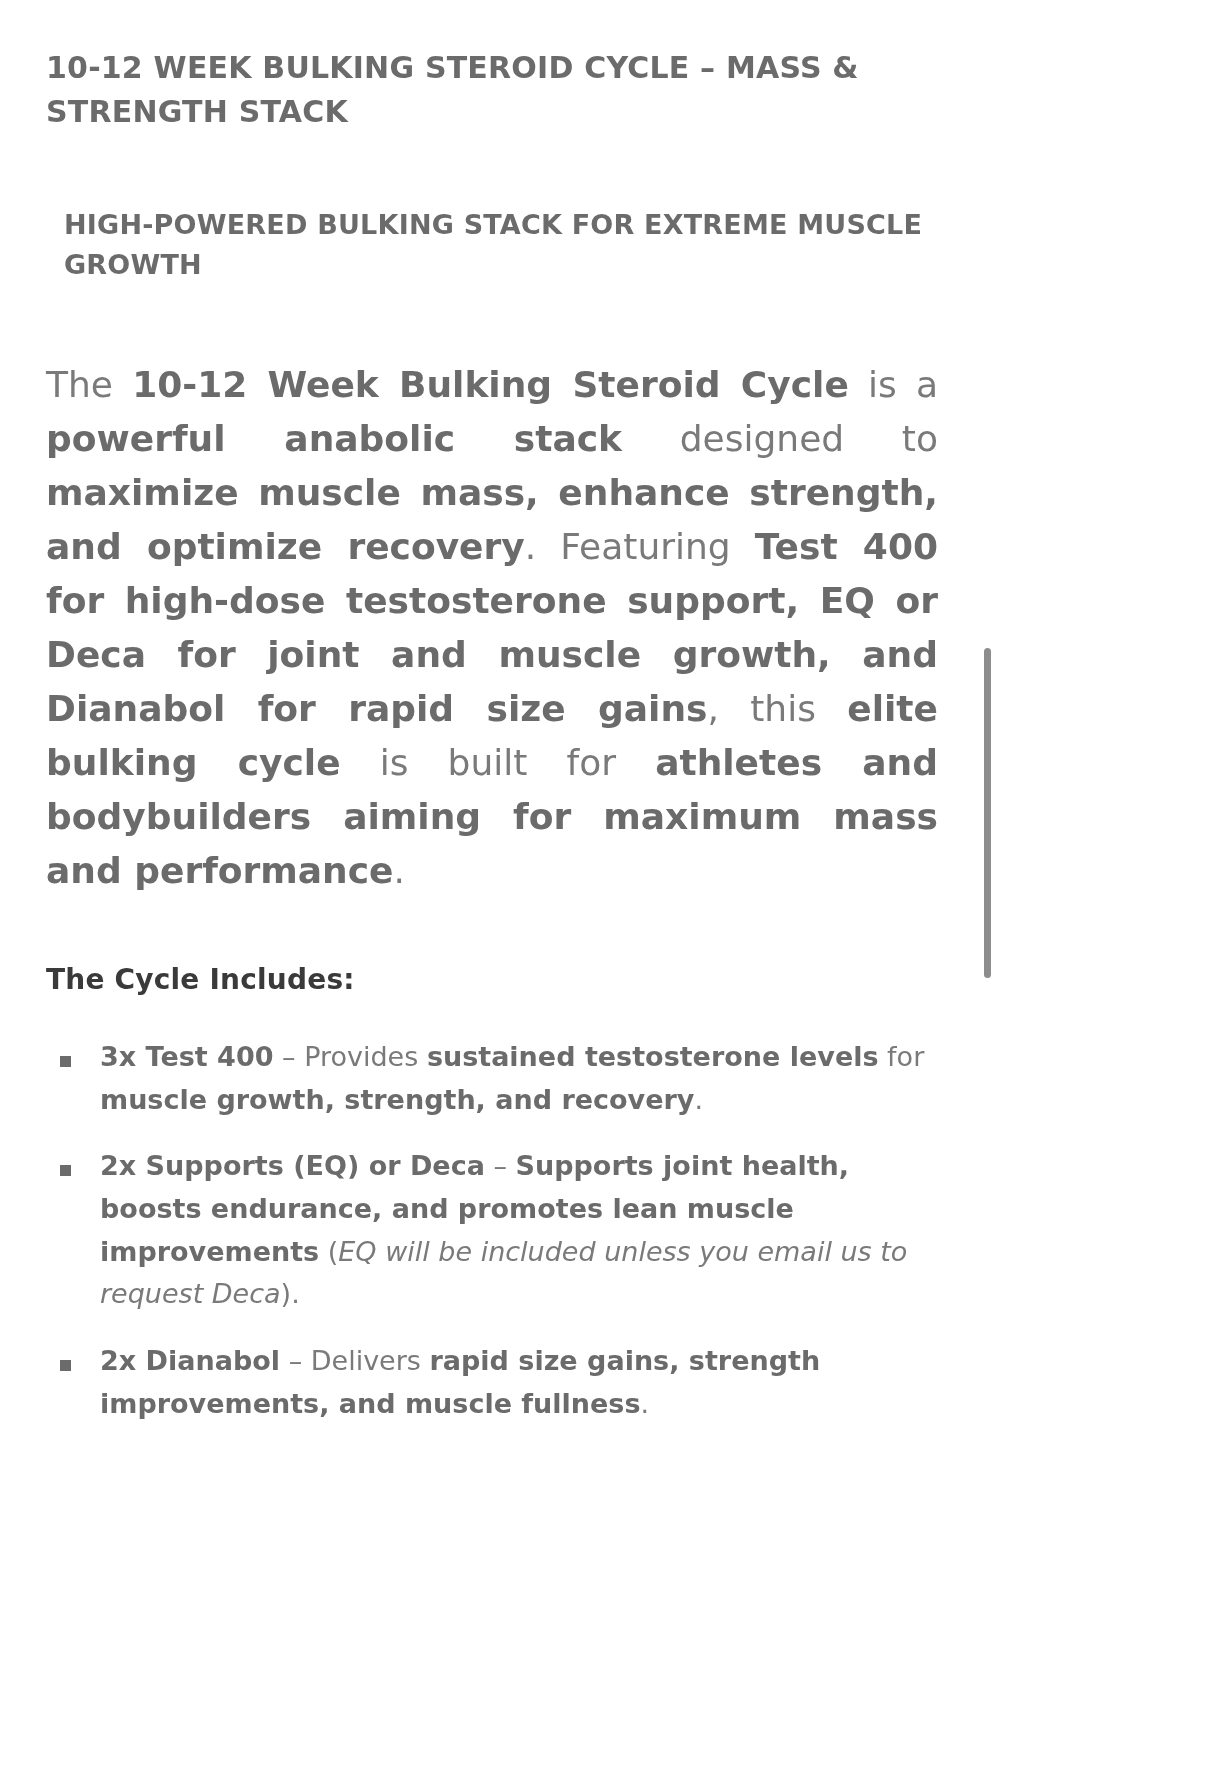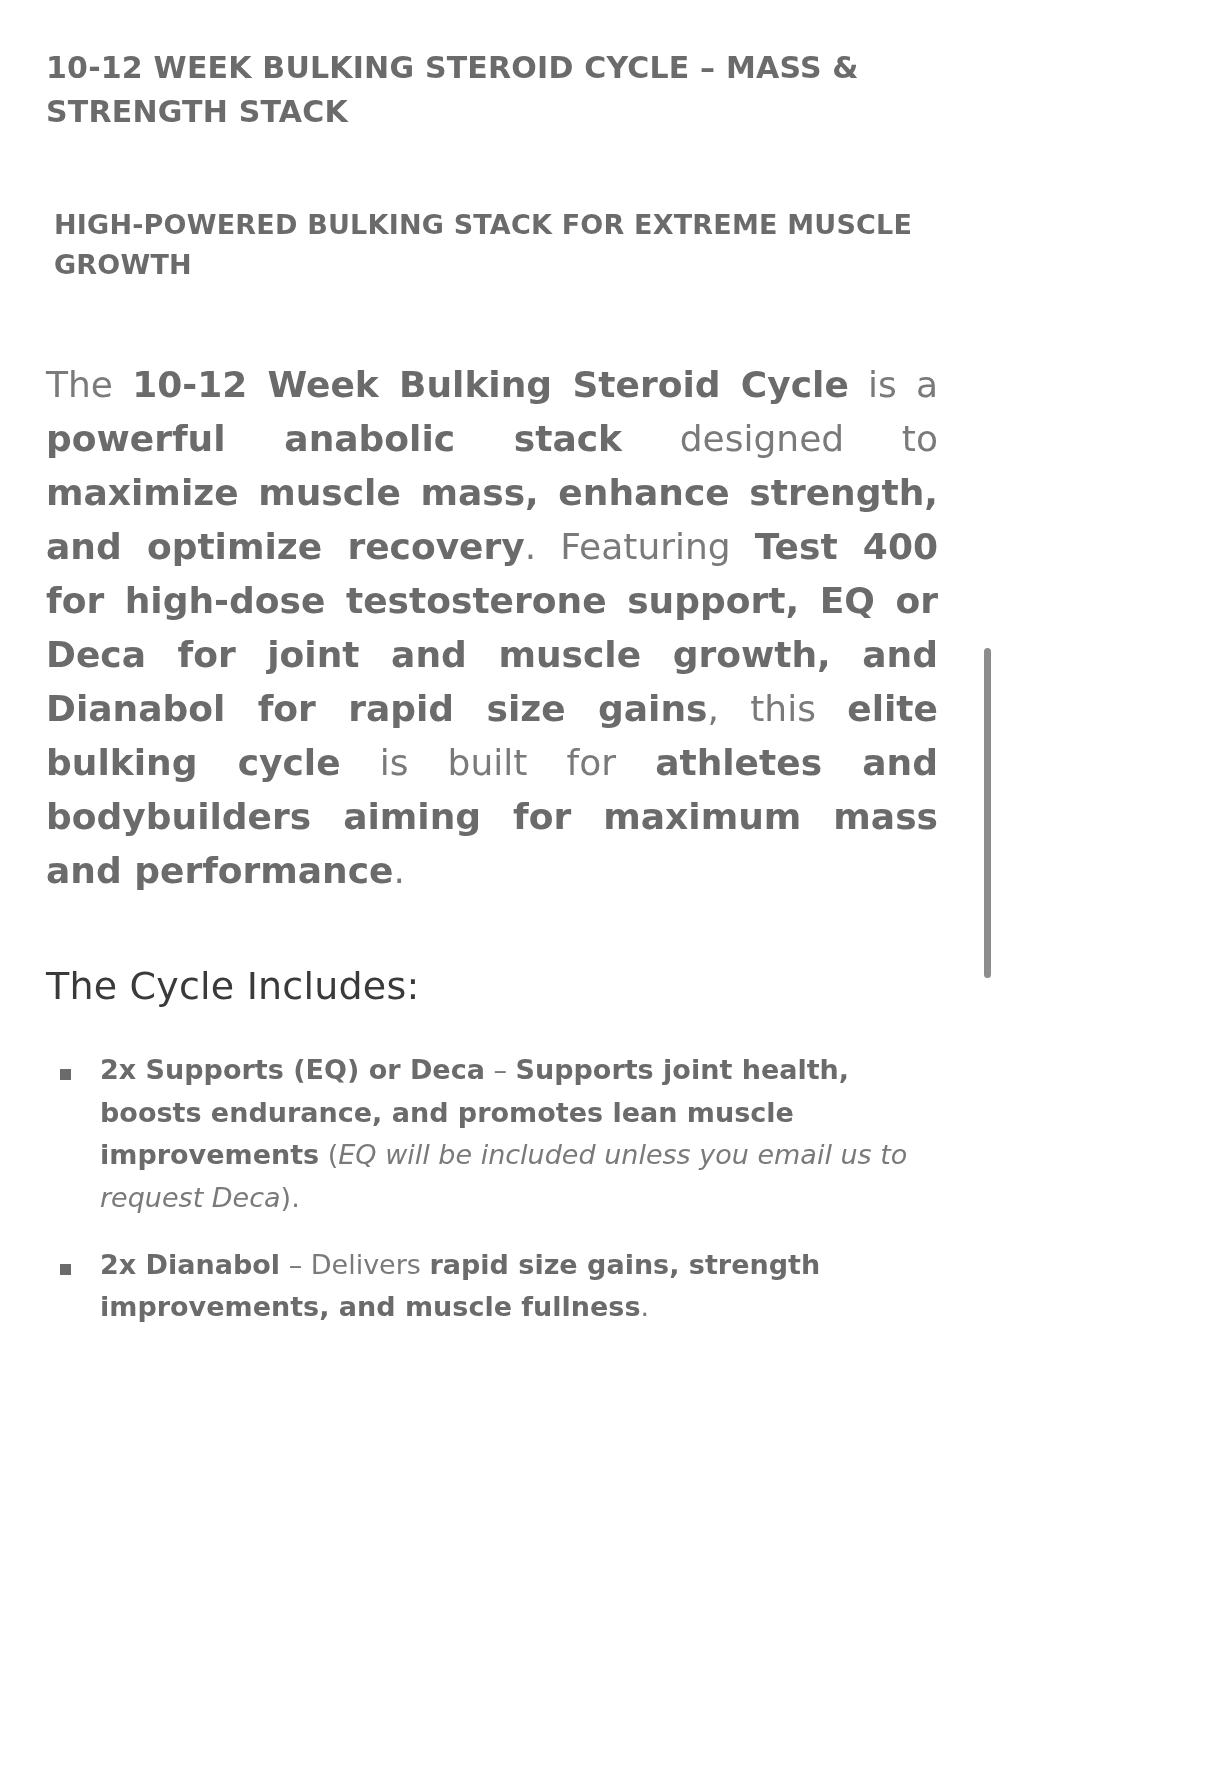"HIGH-POWERED BULKING STACK FOR EXTREME" h2.subtitle { margin: 70px 0 0 8px -> 70px 0 0 18px }
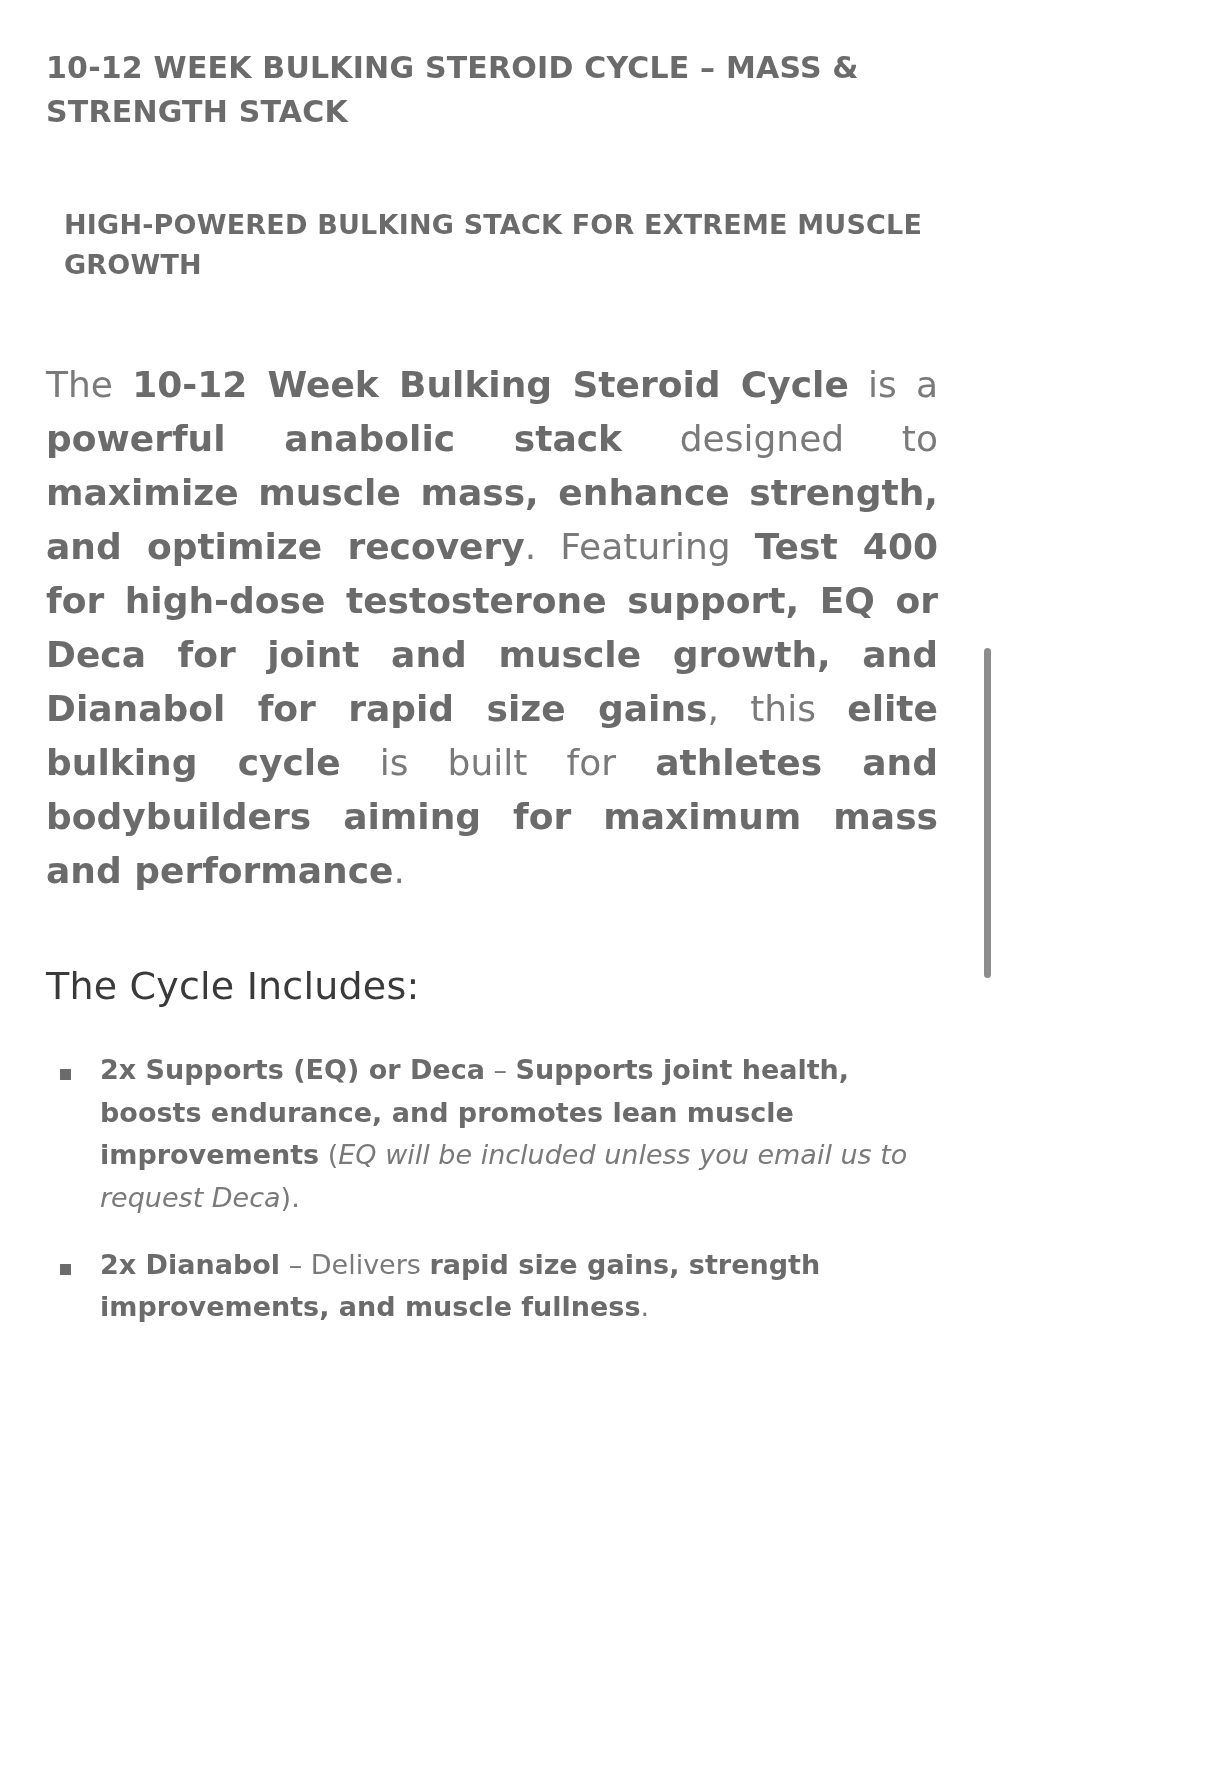"The Cycle Includes:" h3.section-heading { font-size: 38px -> 28px; font-weight: normal -> bold }
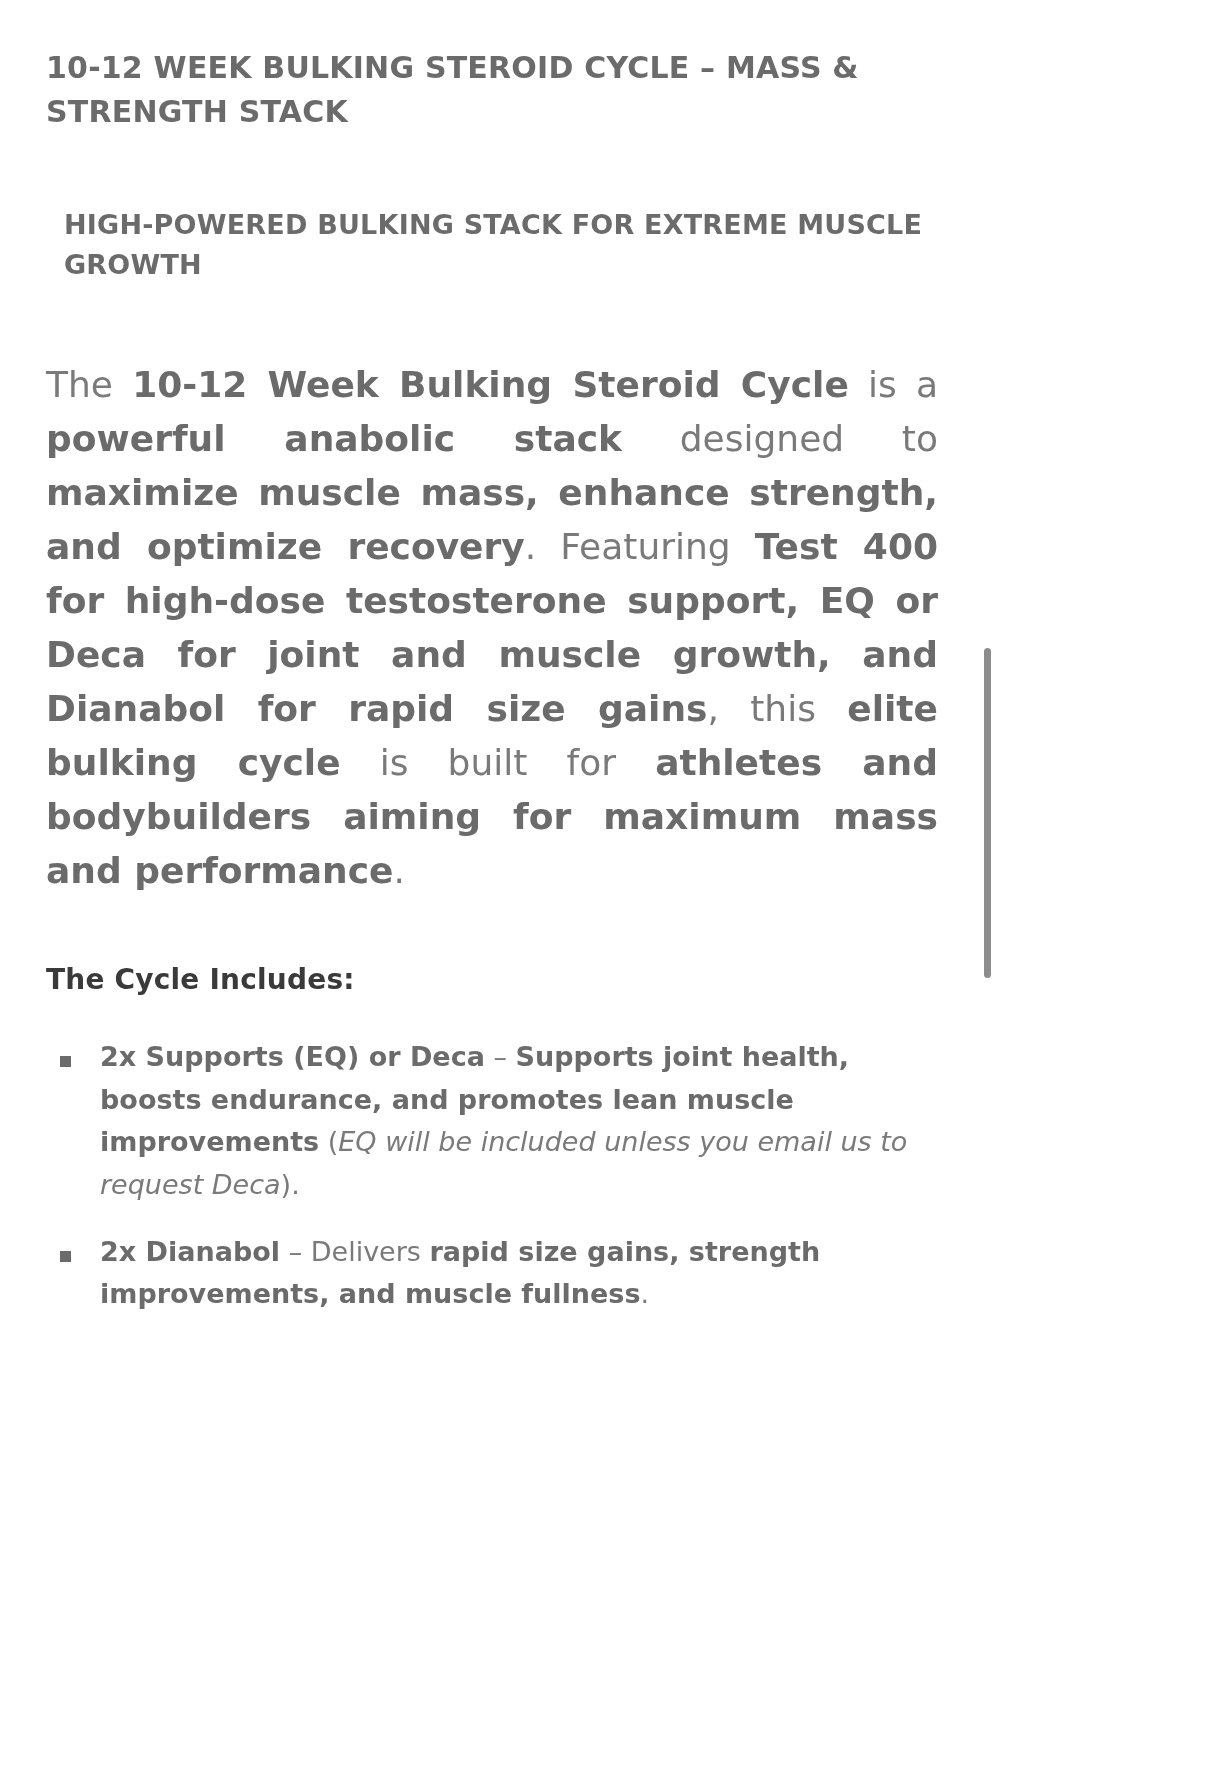"3x Test 400 – Provides" li { html: none -> <li><b>3x Test 400</b> – Provides <b>sustained testosterone levels</b> for <b>muscle growth, strength, and recovery</b>.</li> }
